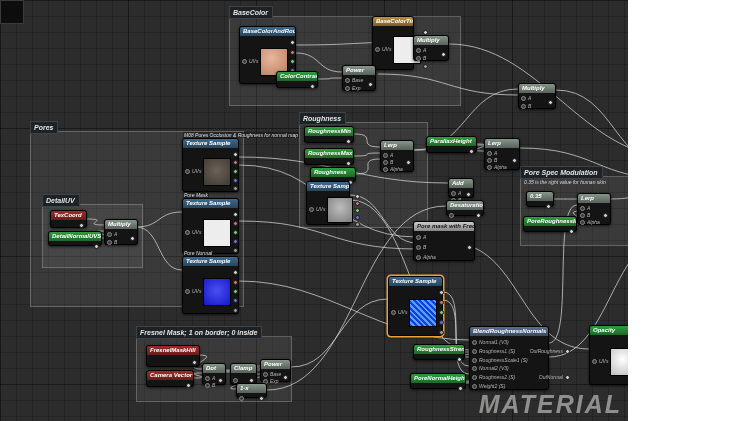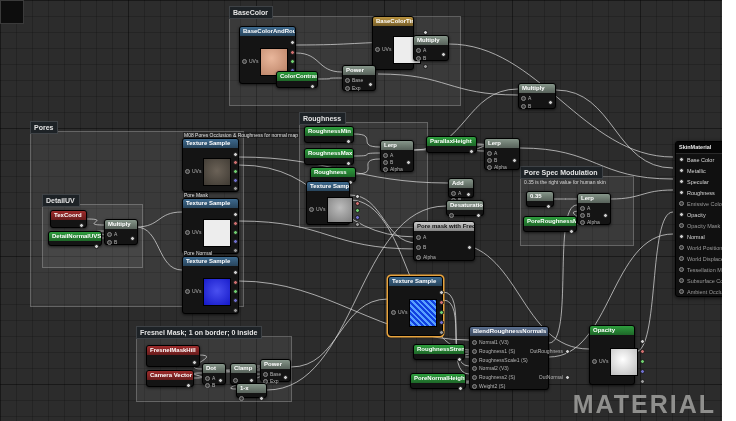"MATERIAL" #canvas { font-style: none -> italic; width: 722px -> 628px }
